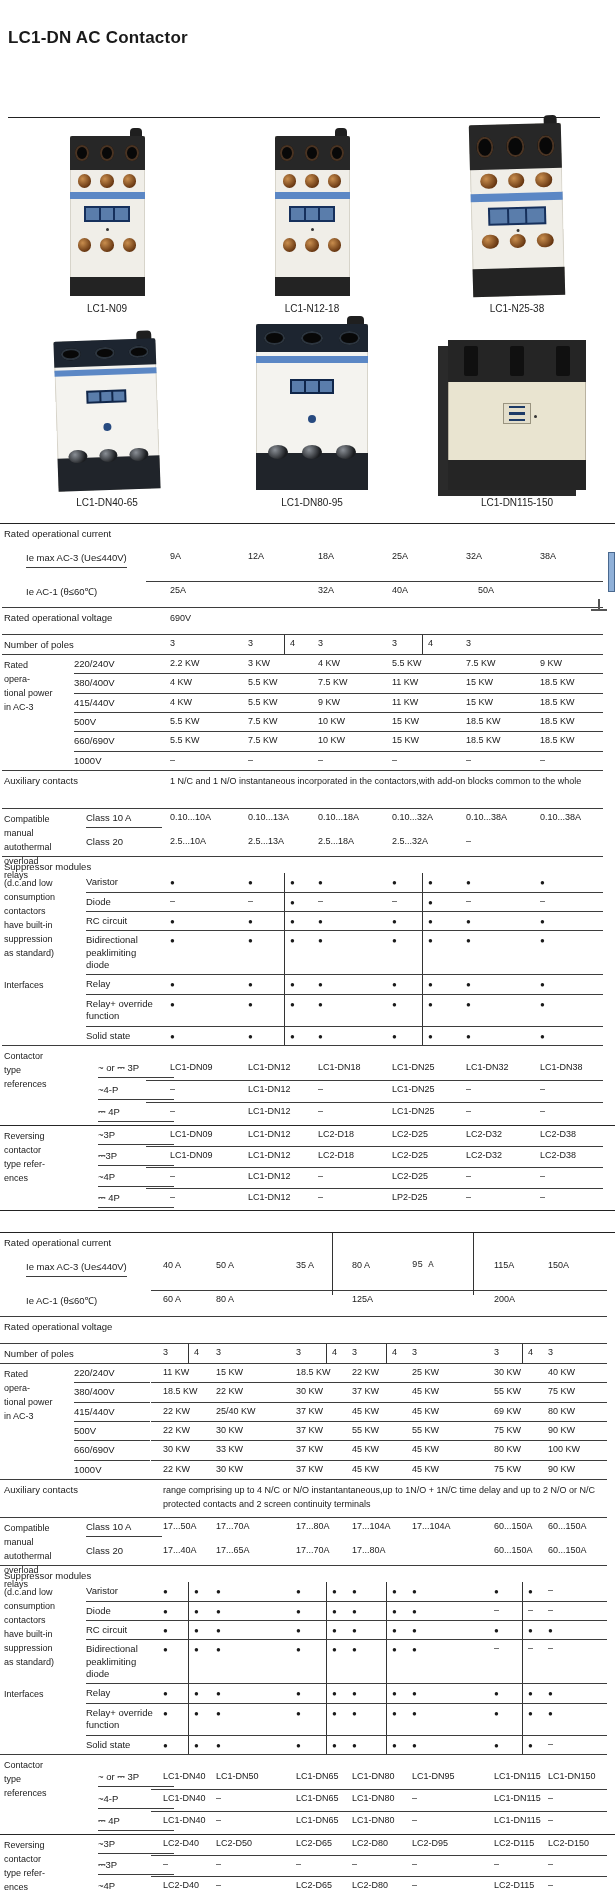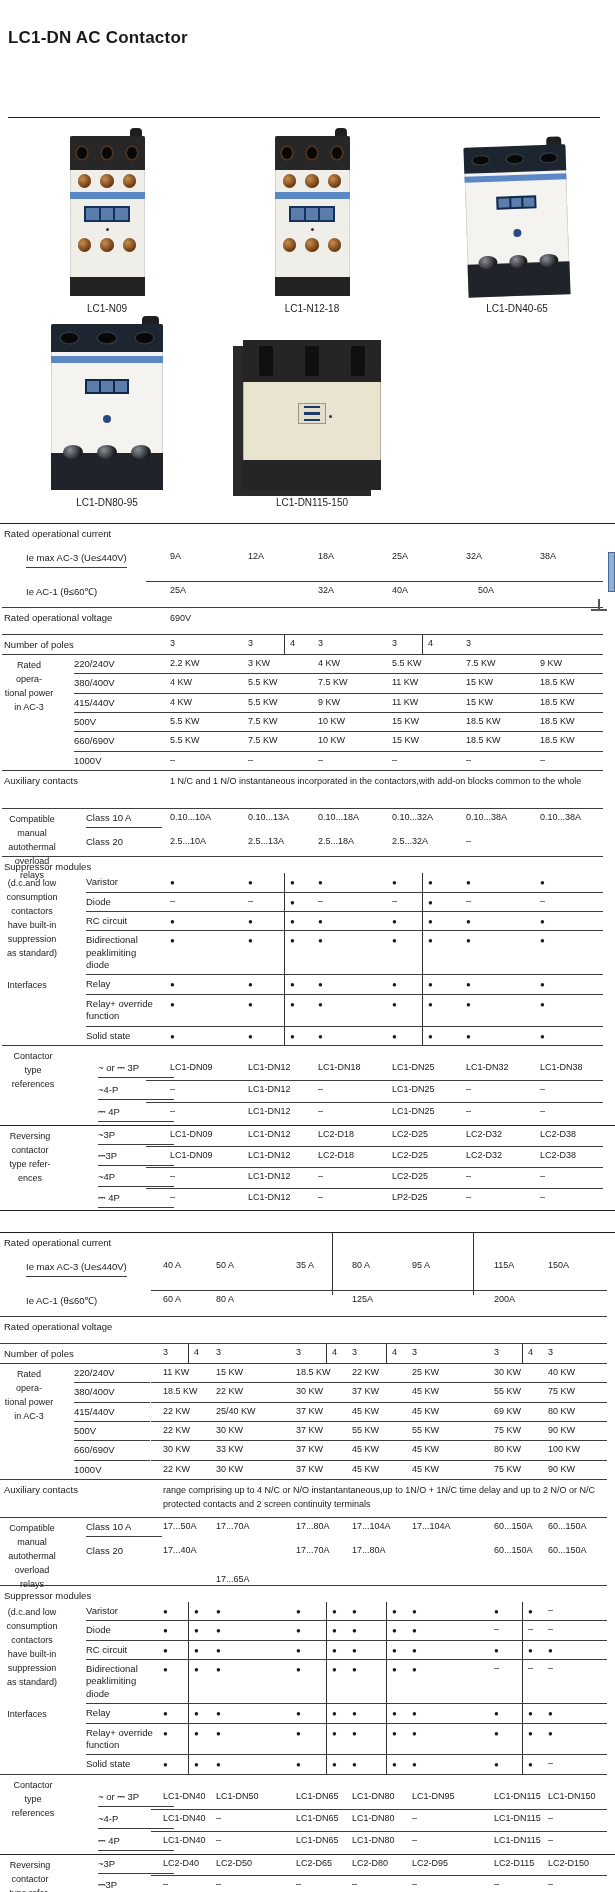"LC1-N25-38" div.pcell { html: none -> <div> <div> <div></div> <div> <i></i> <i></i> <i></i> </div> <div> <i></i> <i></i> <i></i> </div> <div></div> <div> <i></i> <i></i> <i></i> </div> <div></div> <div> <i></i> <i></i> <i></i> </div> <div></div> </div> <div>LC1-N25-38</div> </div> }
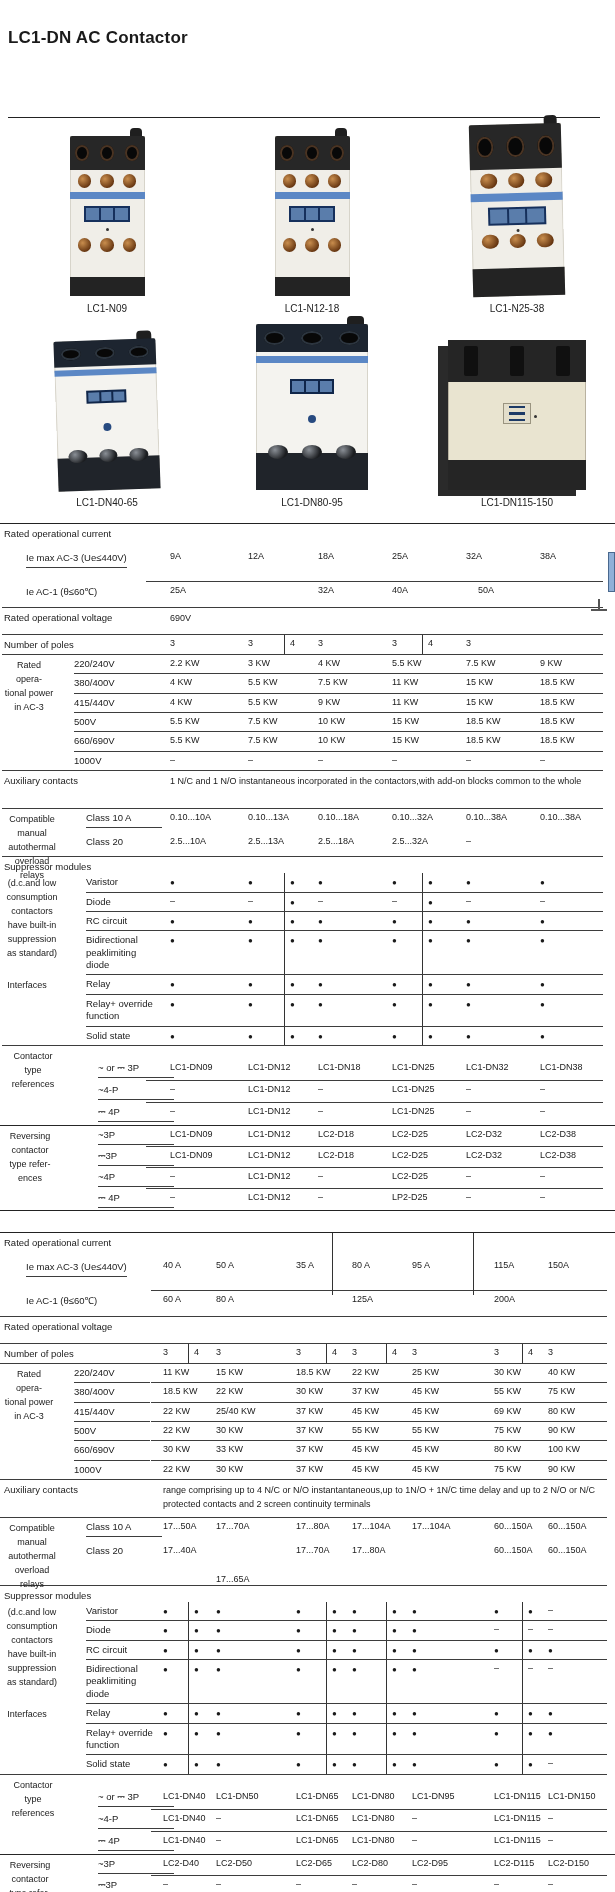"Rated opera- tional power in" .g-label { text-align: center -> none }
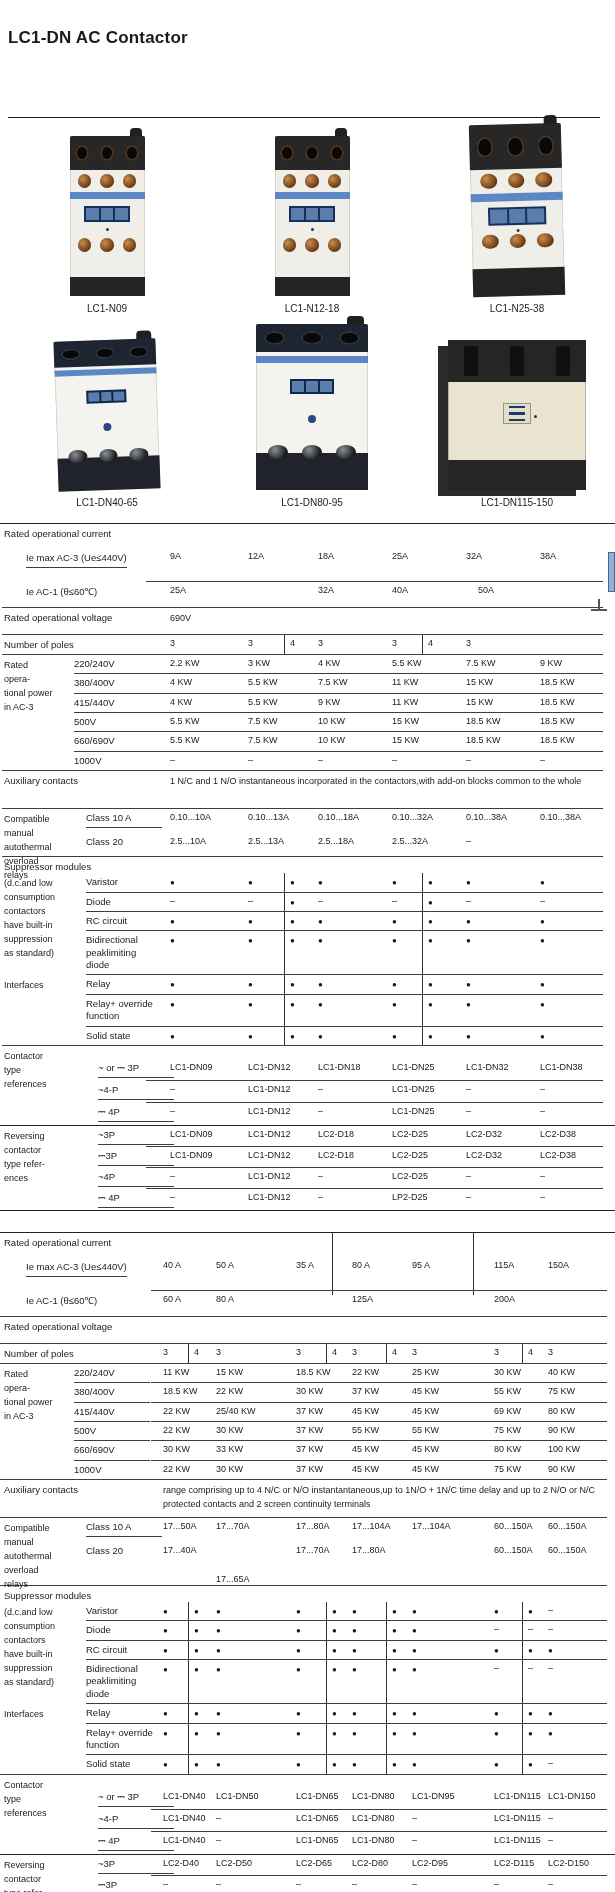"95 A" div.vcell { font-family: none -> Liberation Mono, monospace }
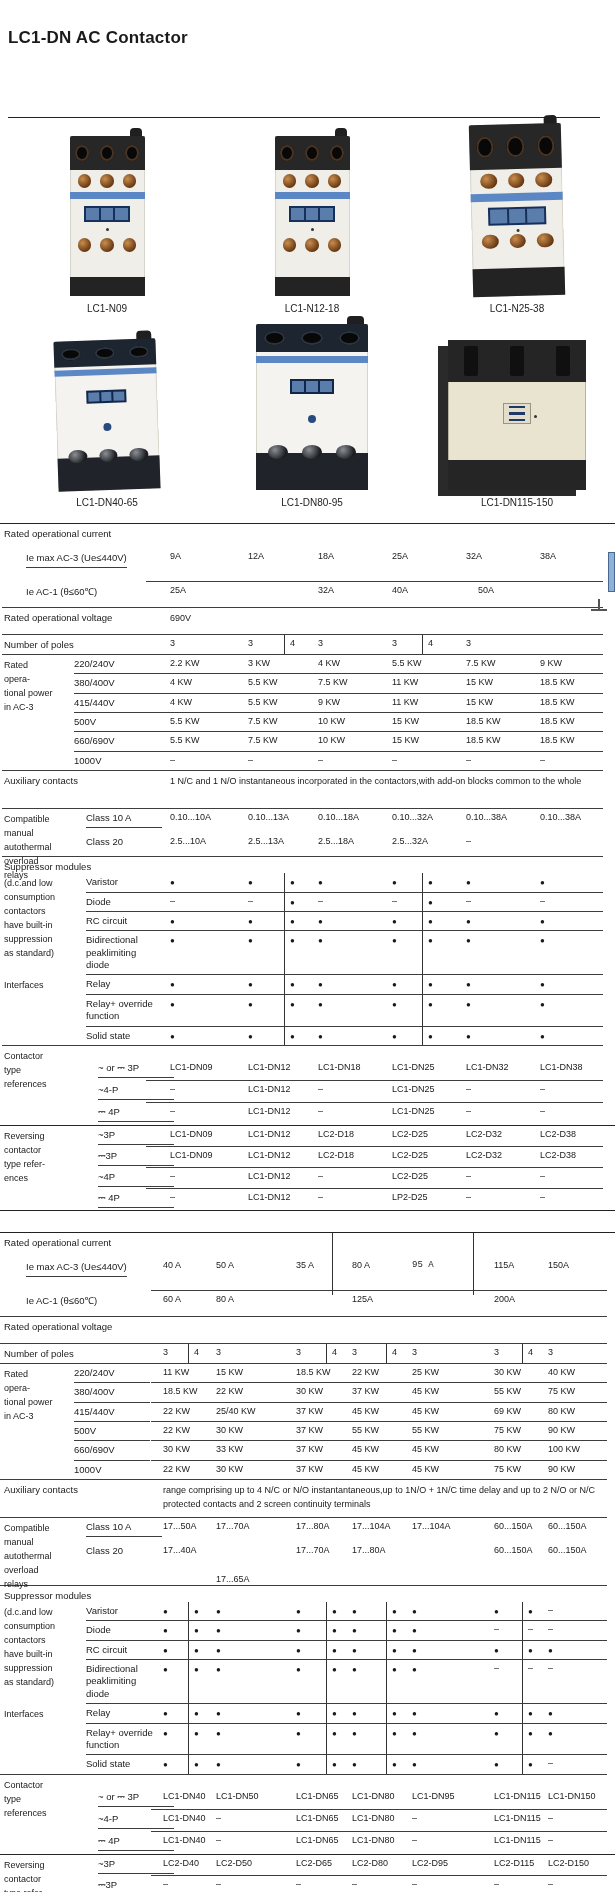"17...65A" div.vcell { margin-top: 29px -> none }
